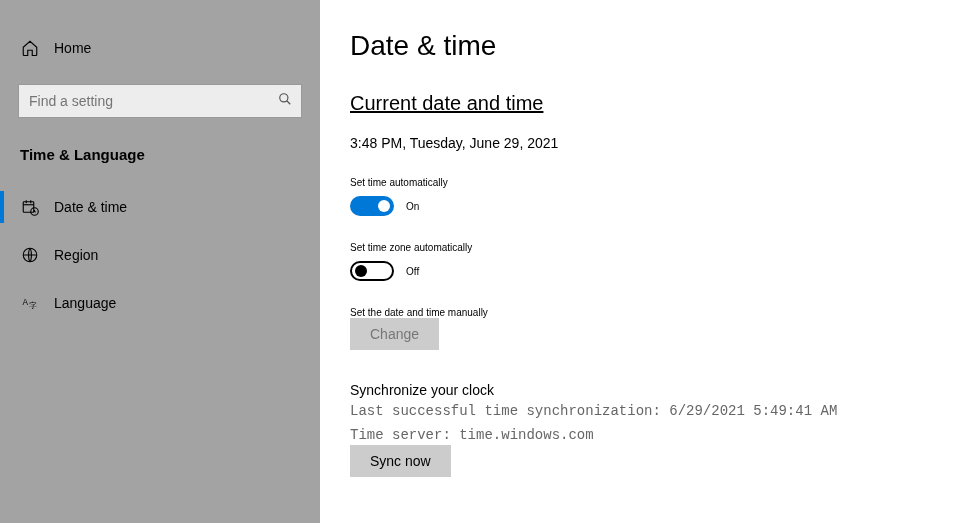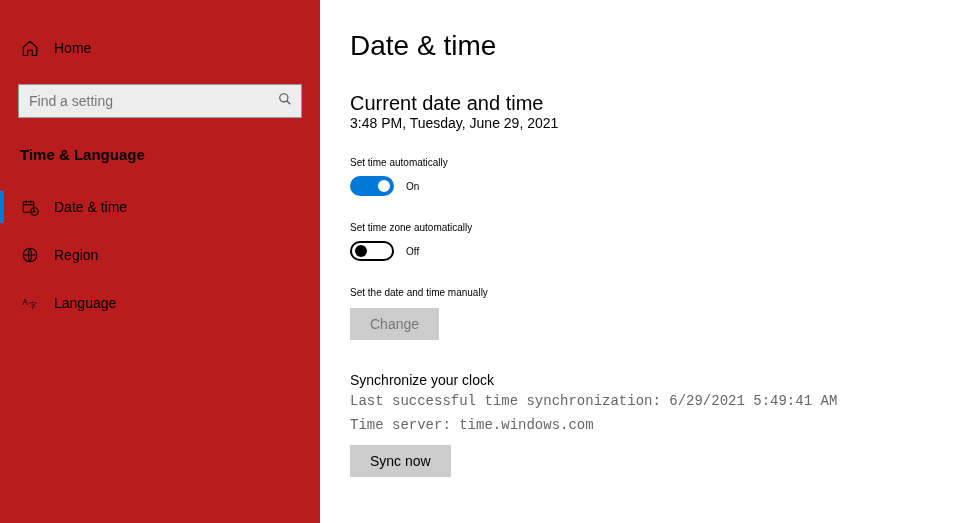"Home" .sidebar { background: #b91c1c -> #a3a3a3 }
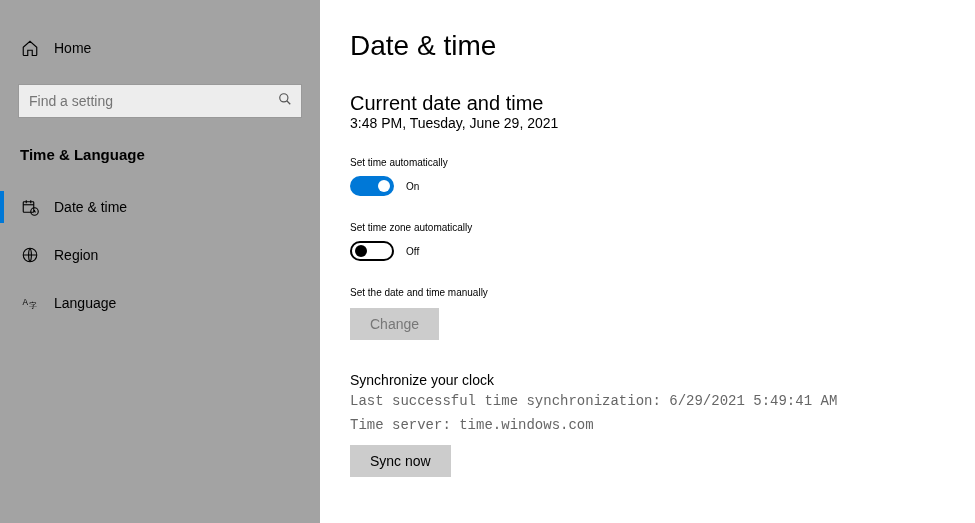"Current date and time" .section-title { text-decoration: none -> underline }
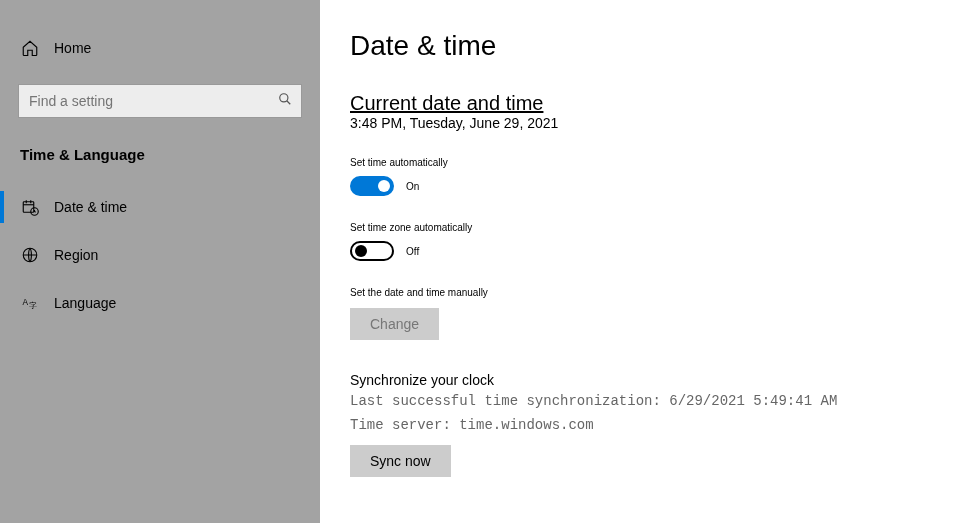"3:48 PM, Tuesday, June 29," .current-dt { margin-top: none -> 20px }
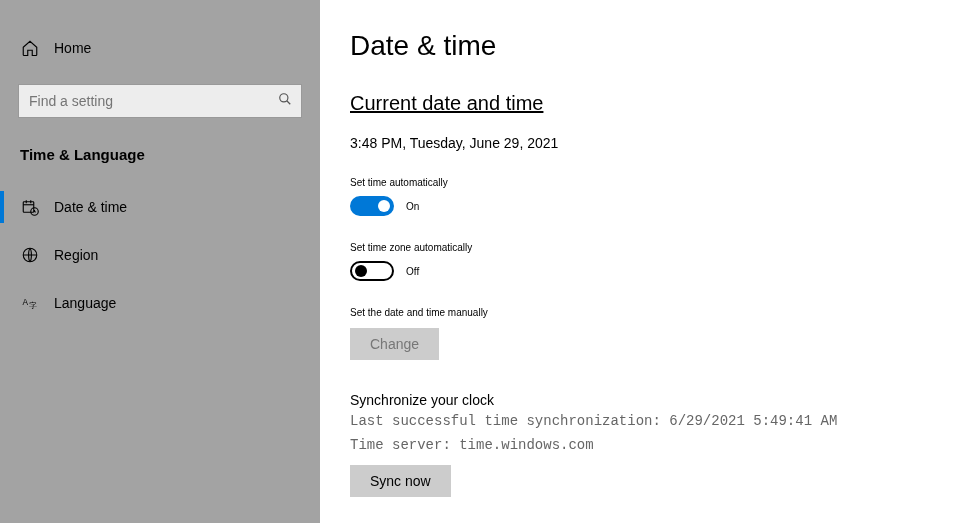"Change" .btn { margin-top: 10px -> none }
